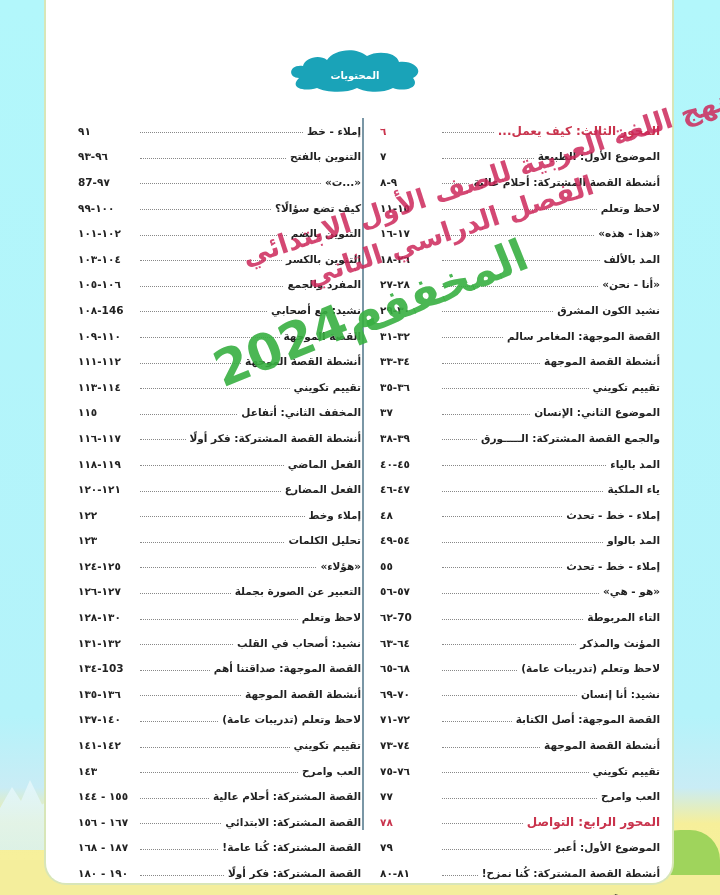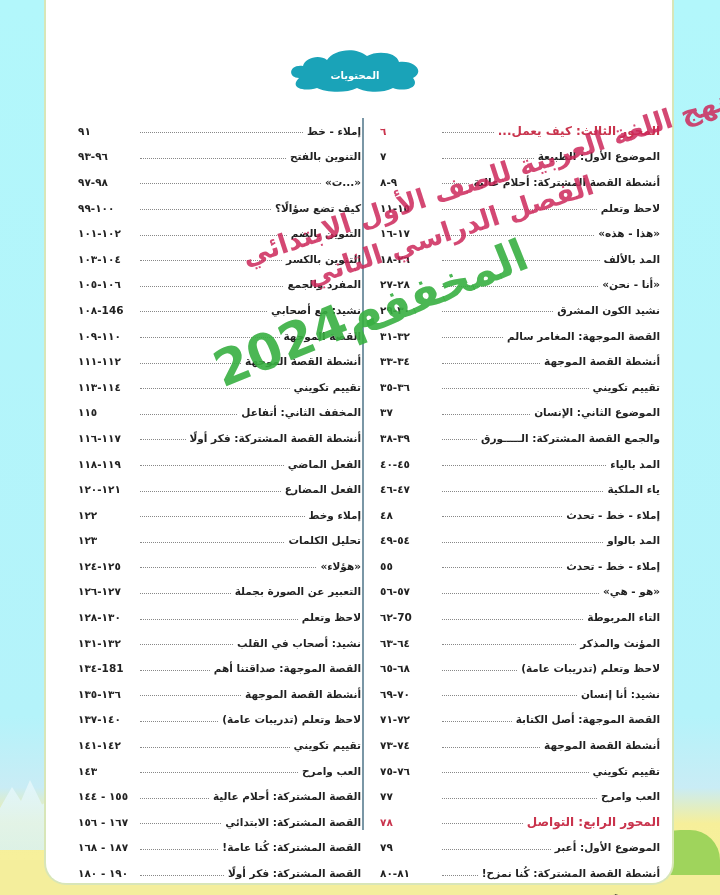"٩٨-٩٧" span.page-no { text: ٩٨-٩٧ -> 87-٩٧ }
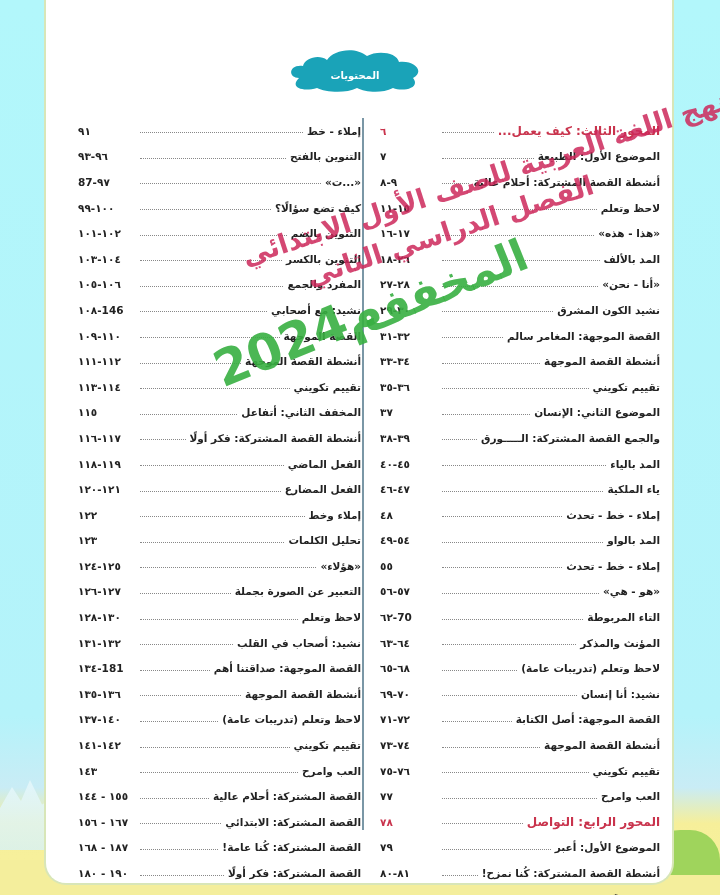"١٣٤-181" span.page-no { text: ١٣٤-181 -> ١٣٤-103 }
